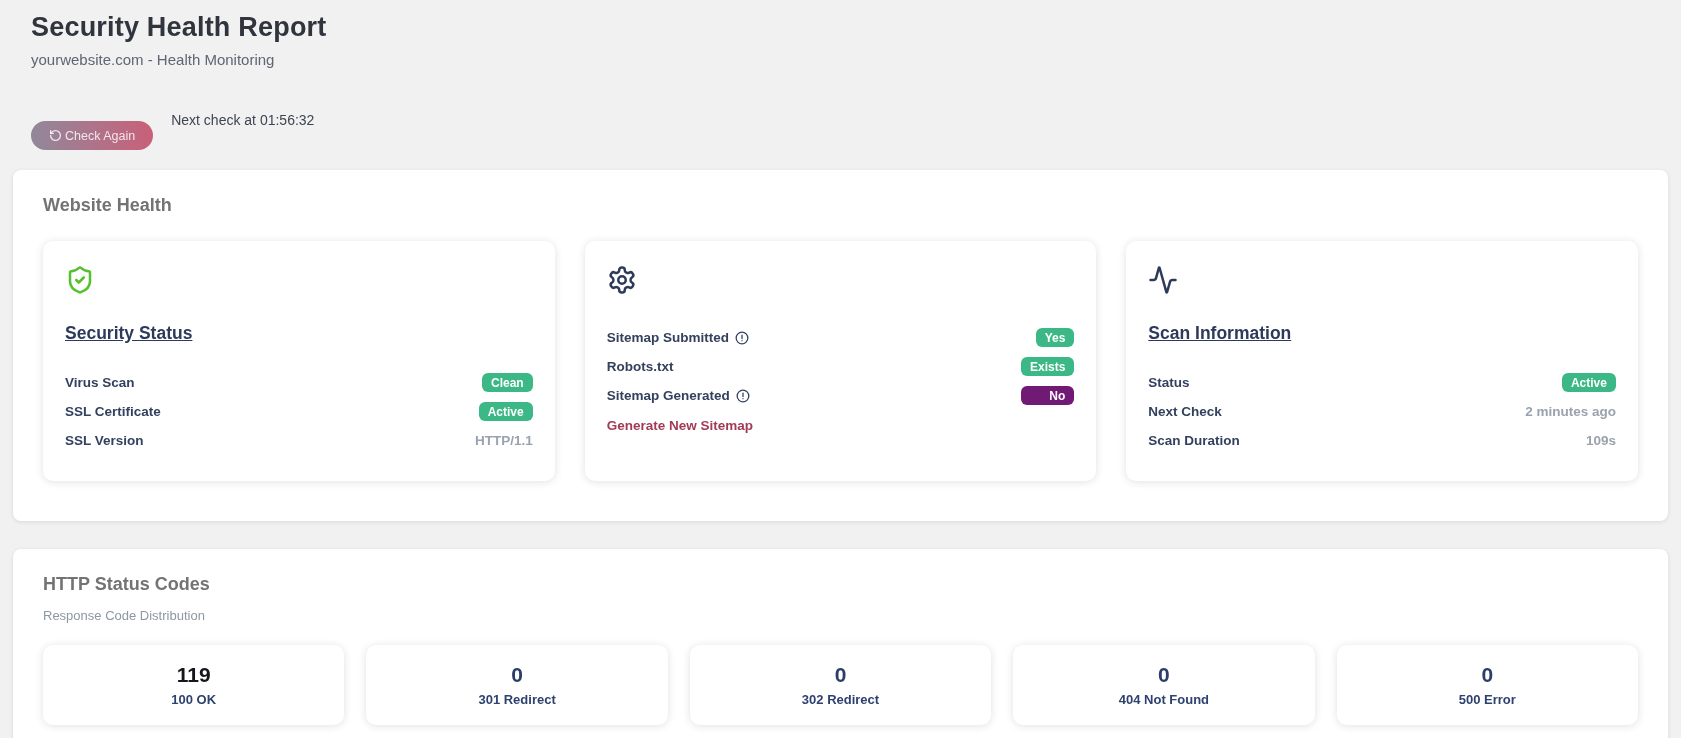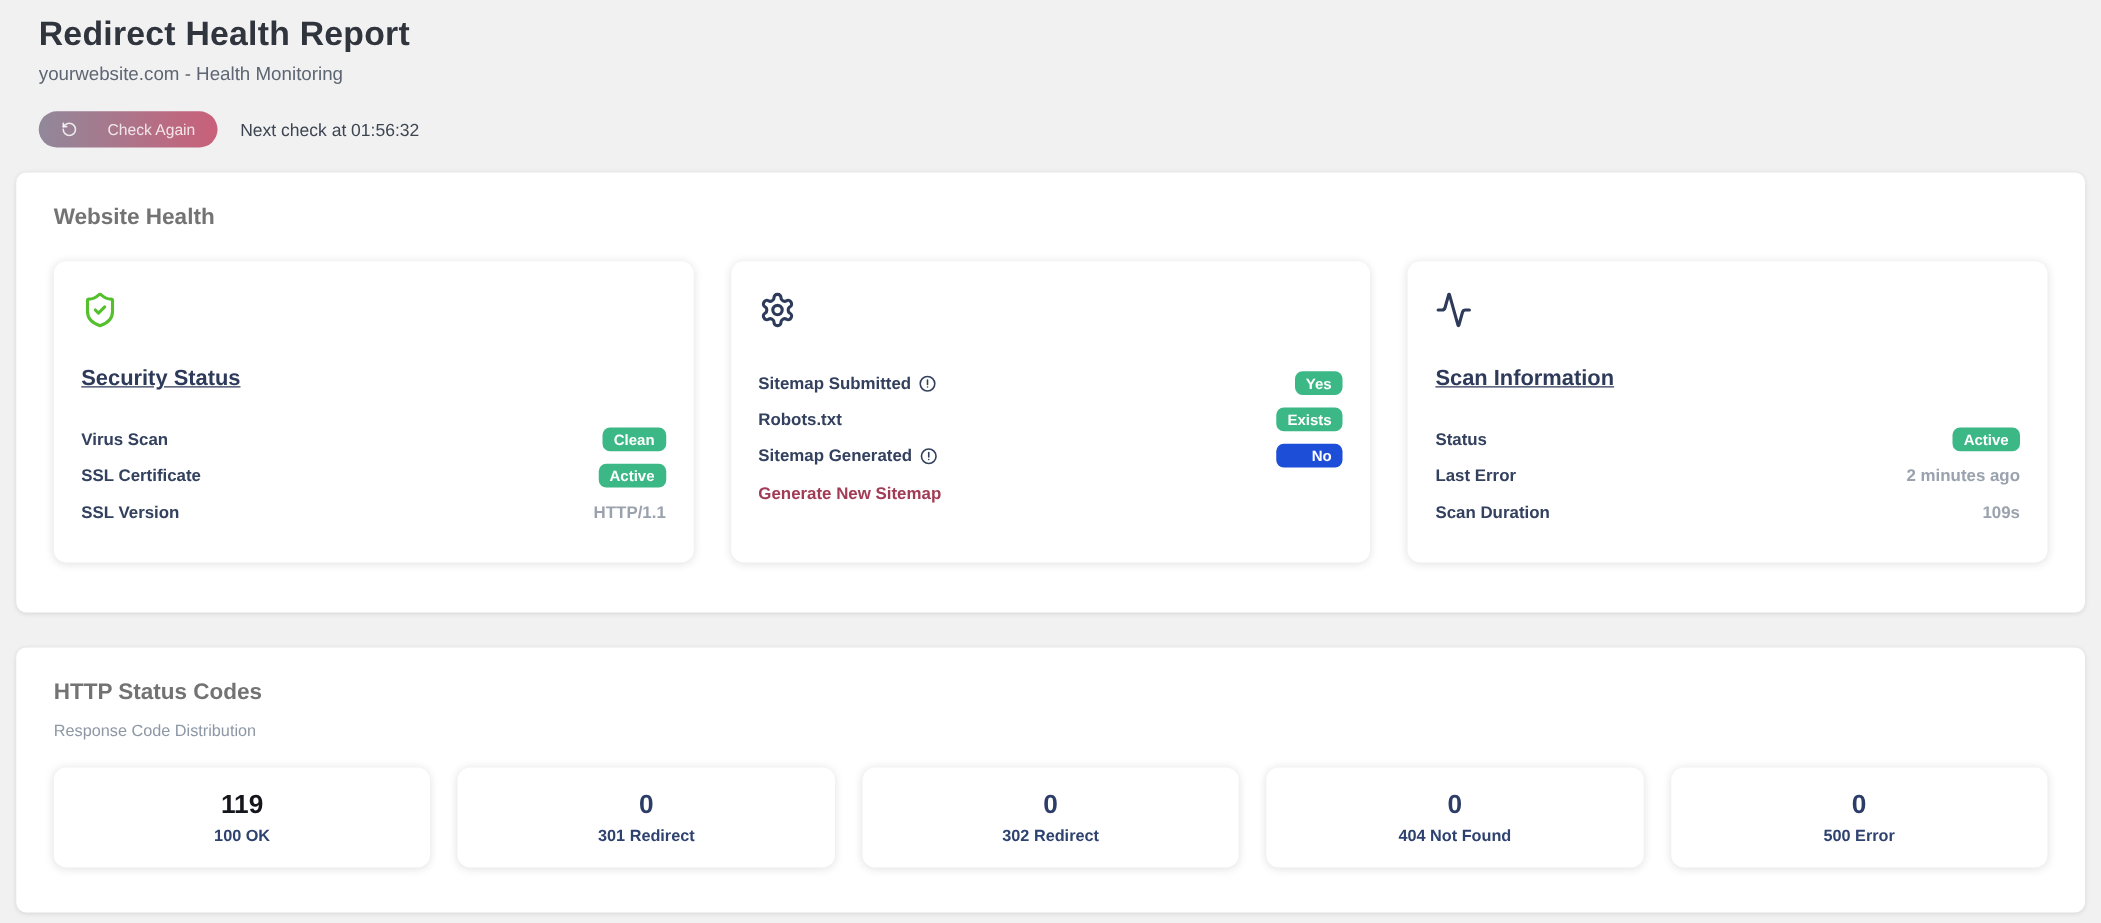"Redirect Health Report" div.page-title { text: Redirect -> Security }
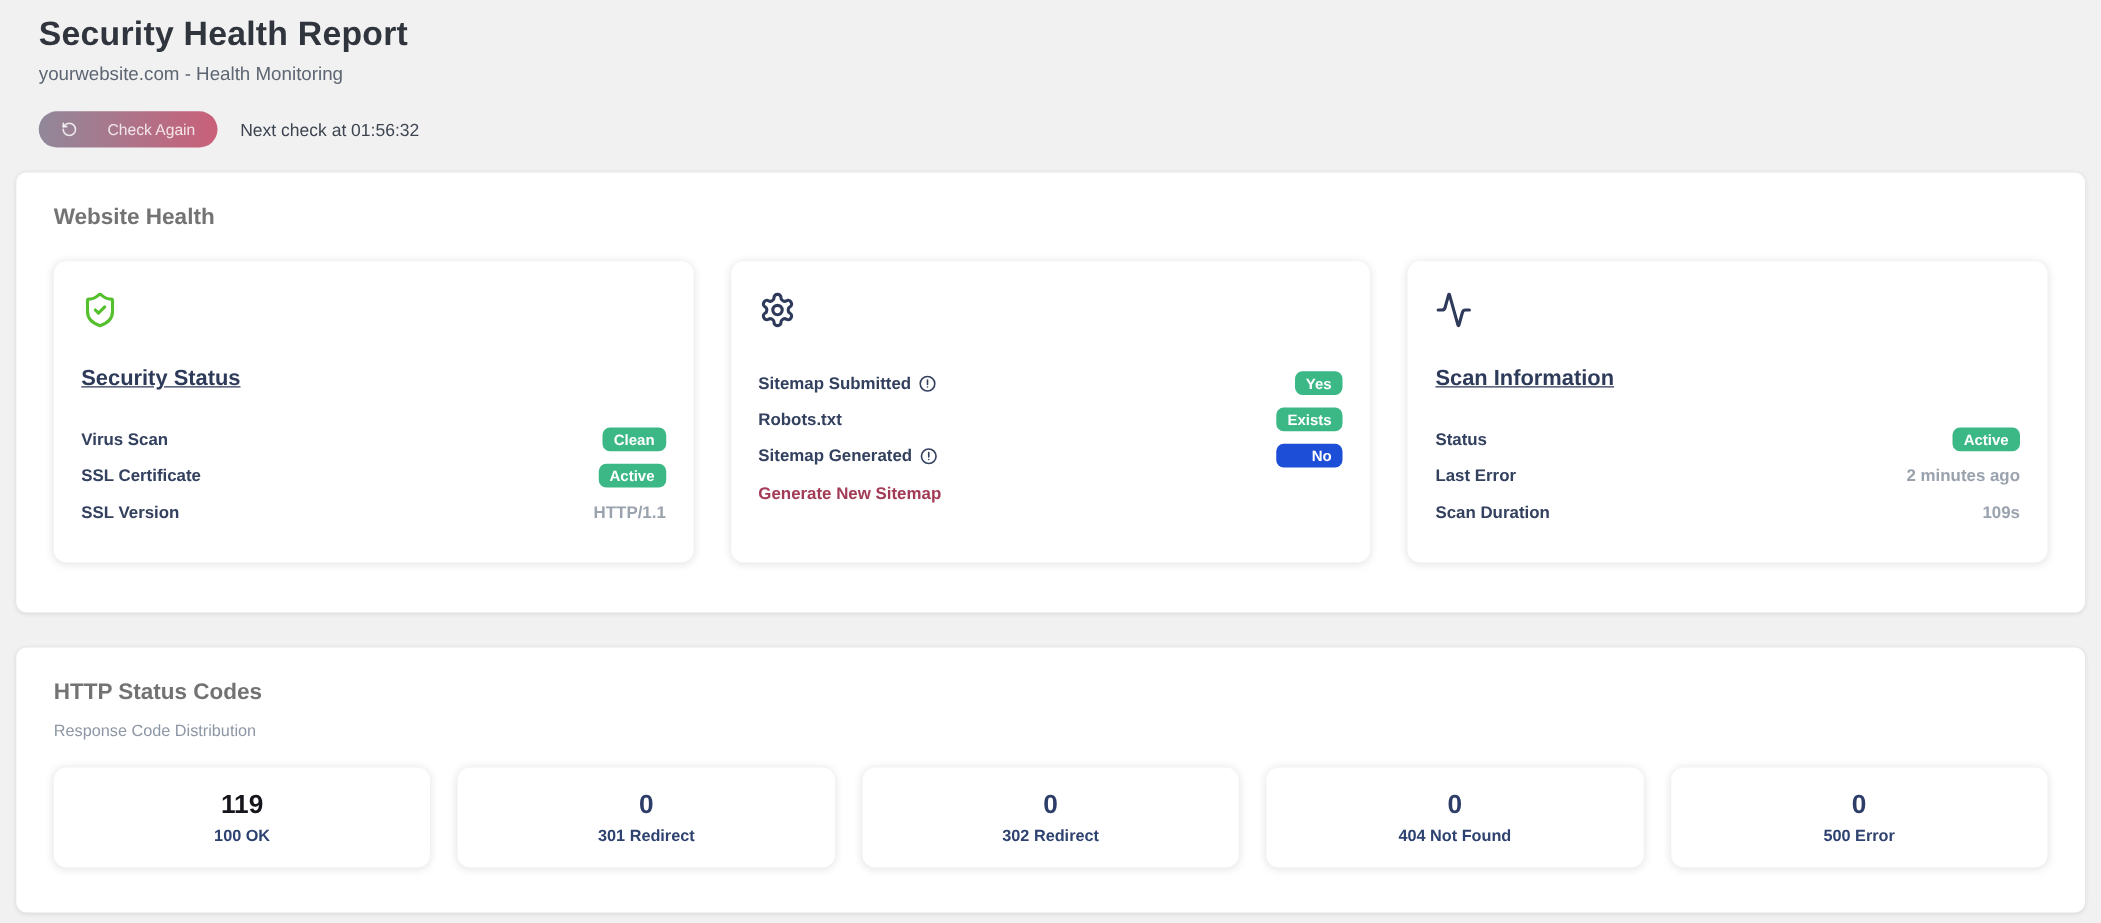"Check Again" .check-again-btn { gap: 24px -> 3px; margin-top: none -> 32px }
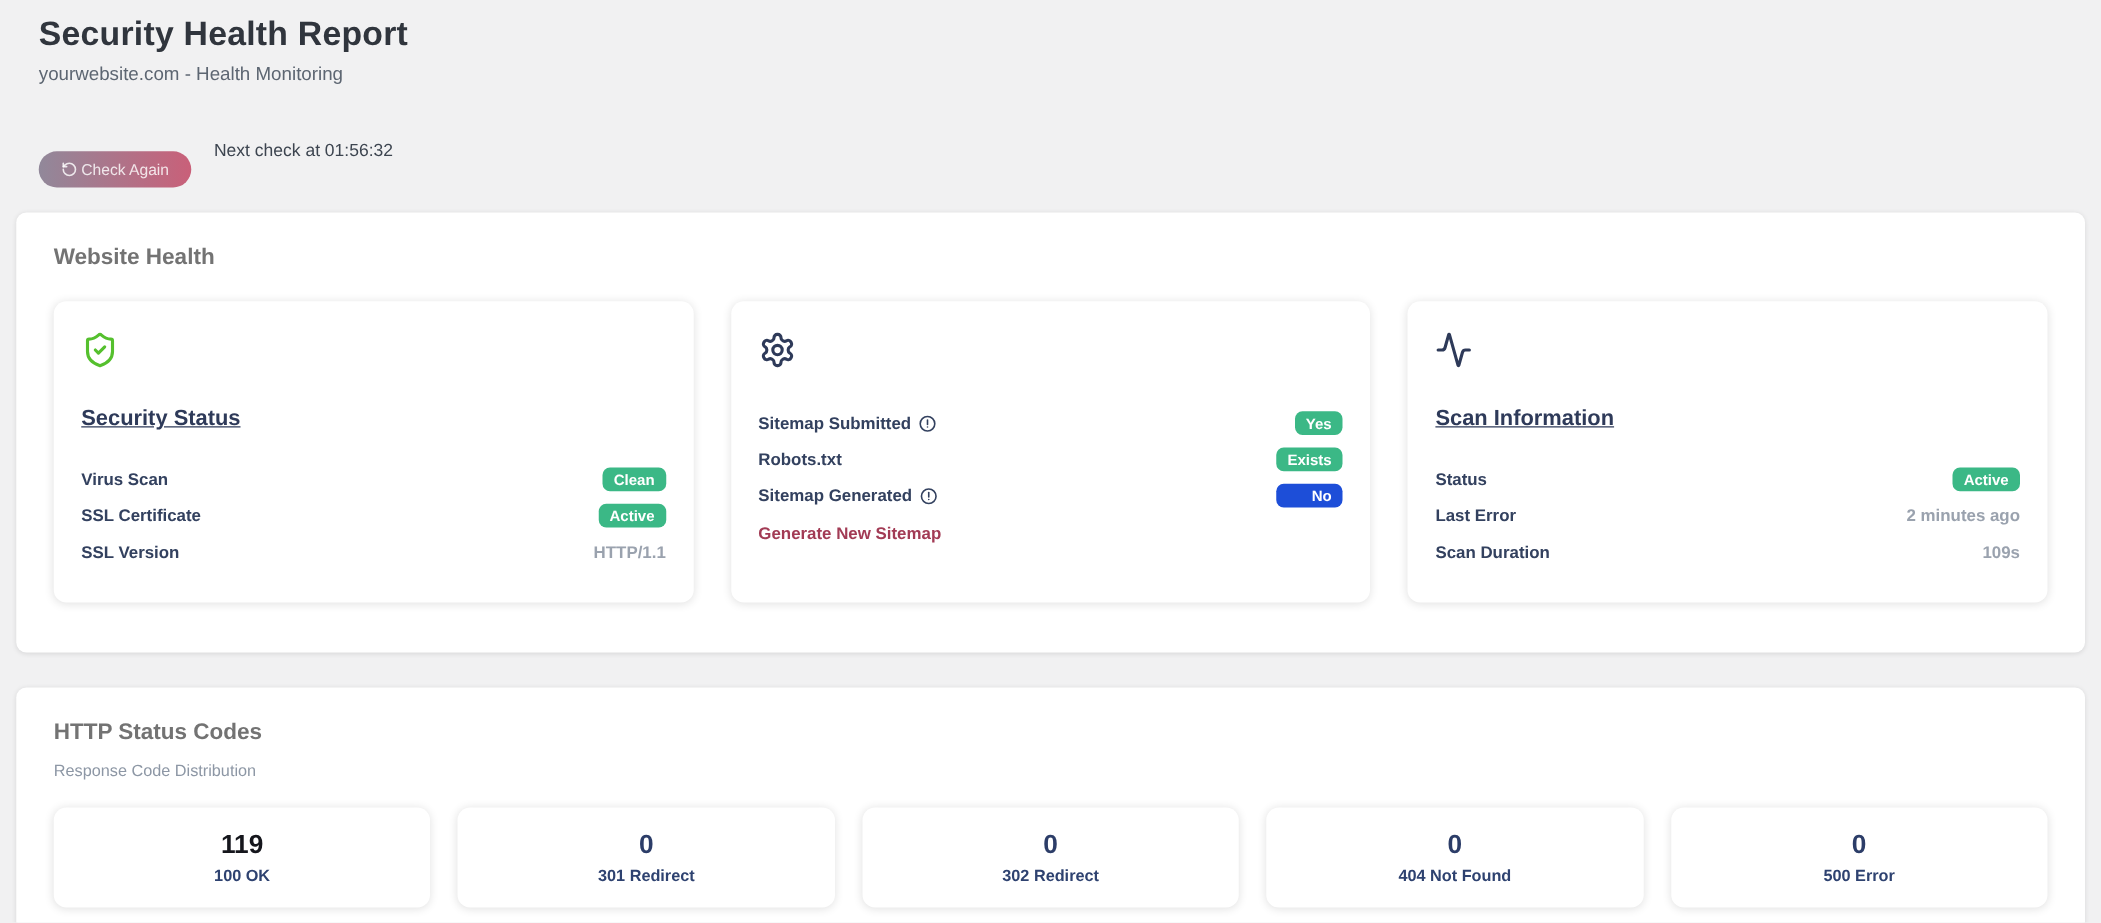"No" .badge-amber { background: #1d4ed8 -> #701a75 }
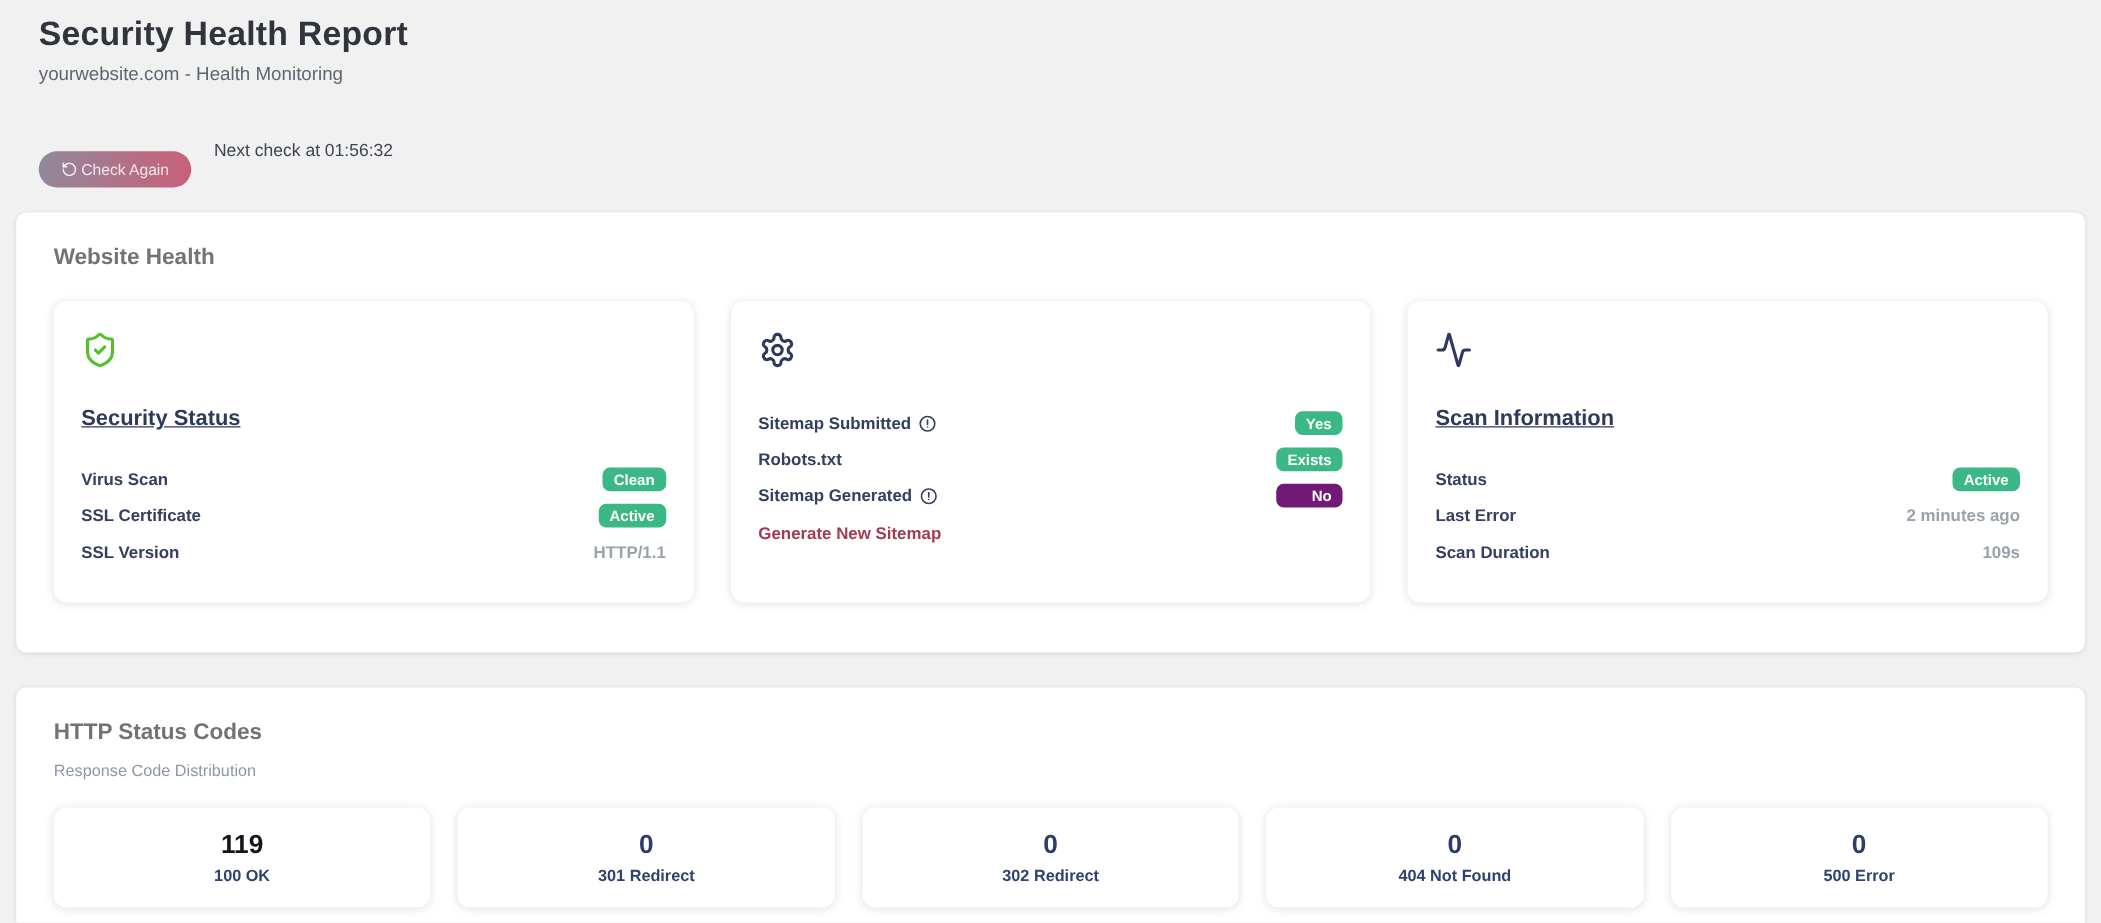"Last Error" span.row-label { text: Last Error -> Next Check }
